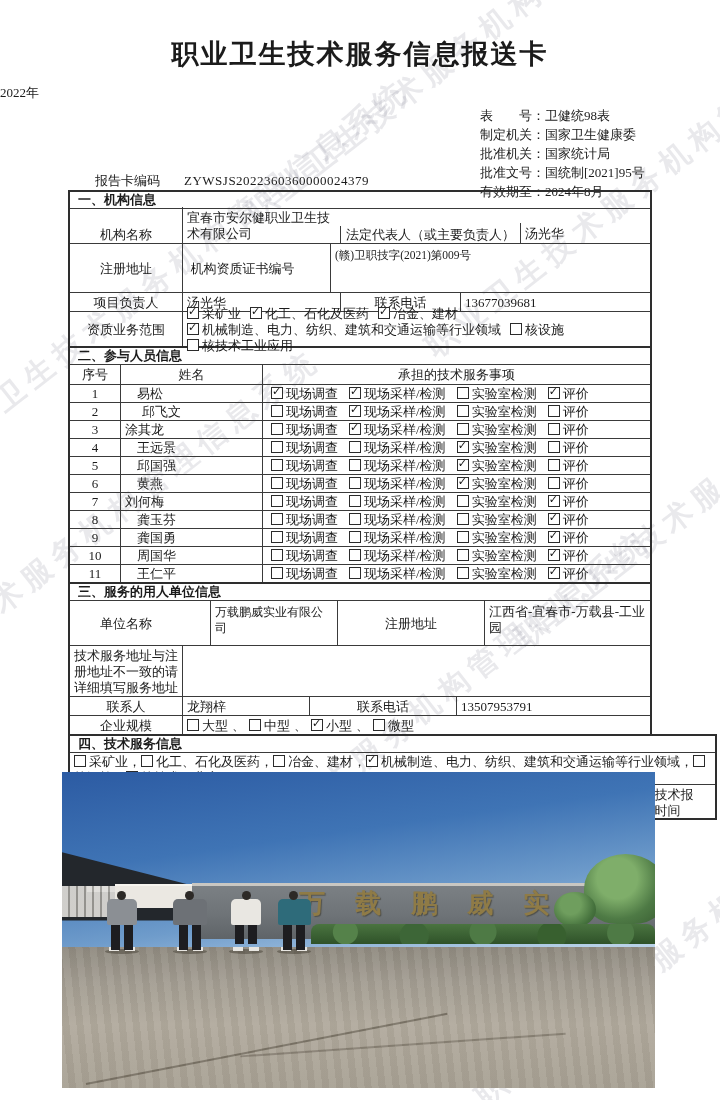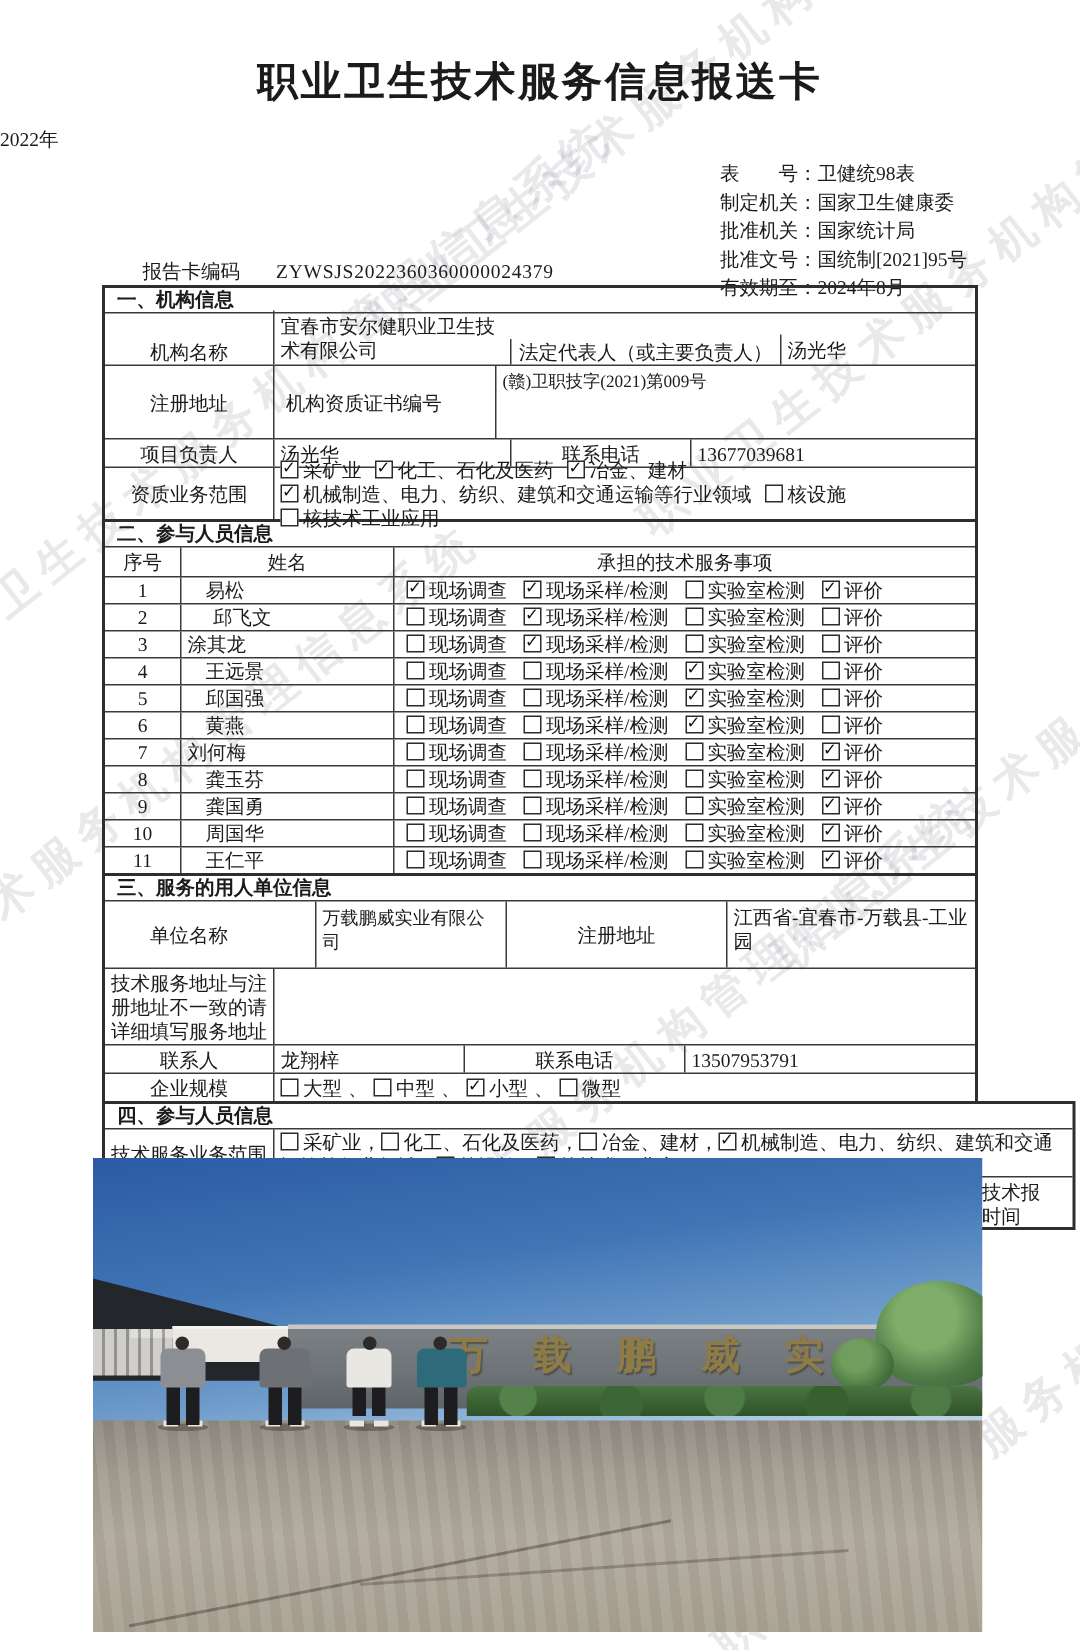"四、参与人员信息" div.sec { text: 参与人员 -> 技术服务 }
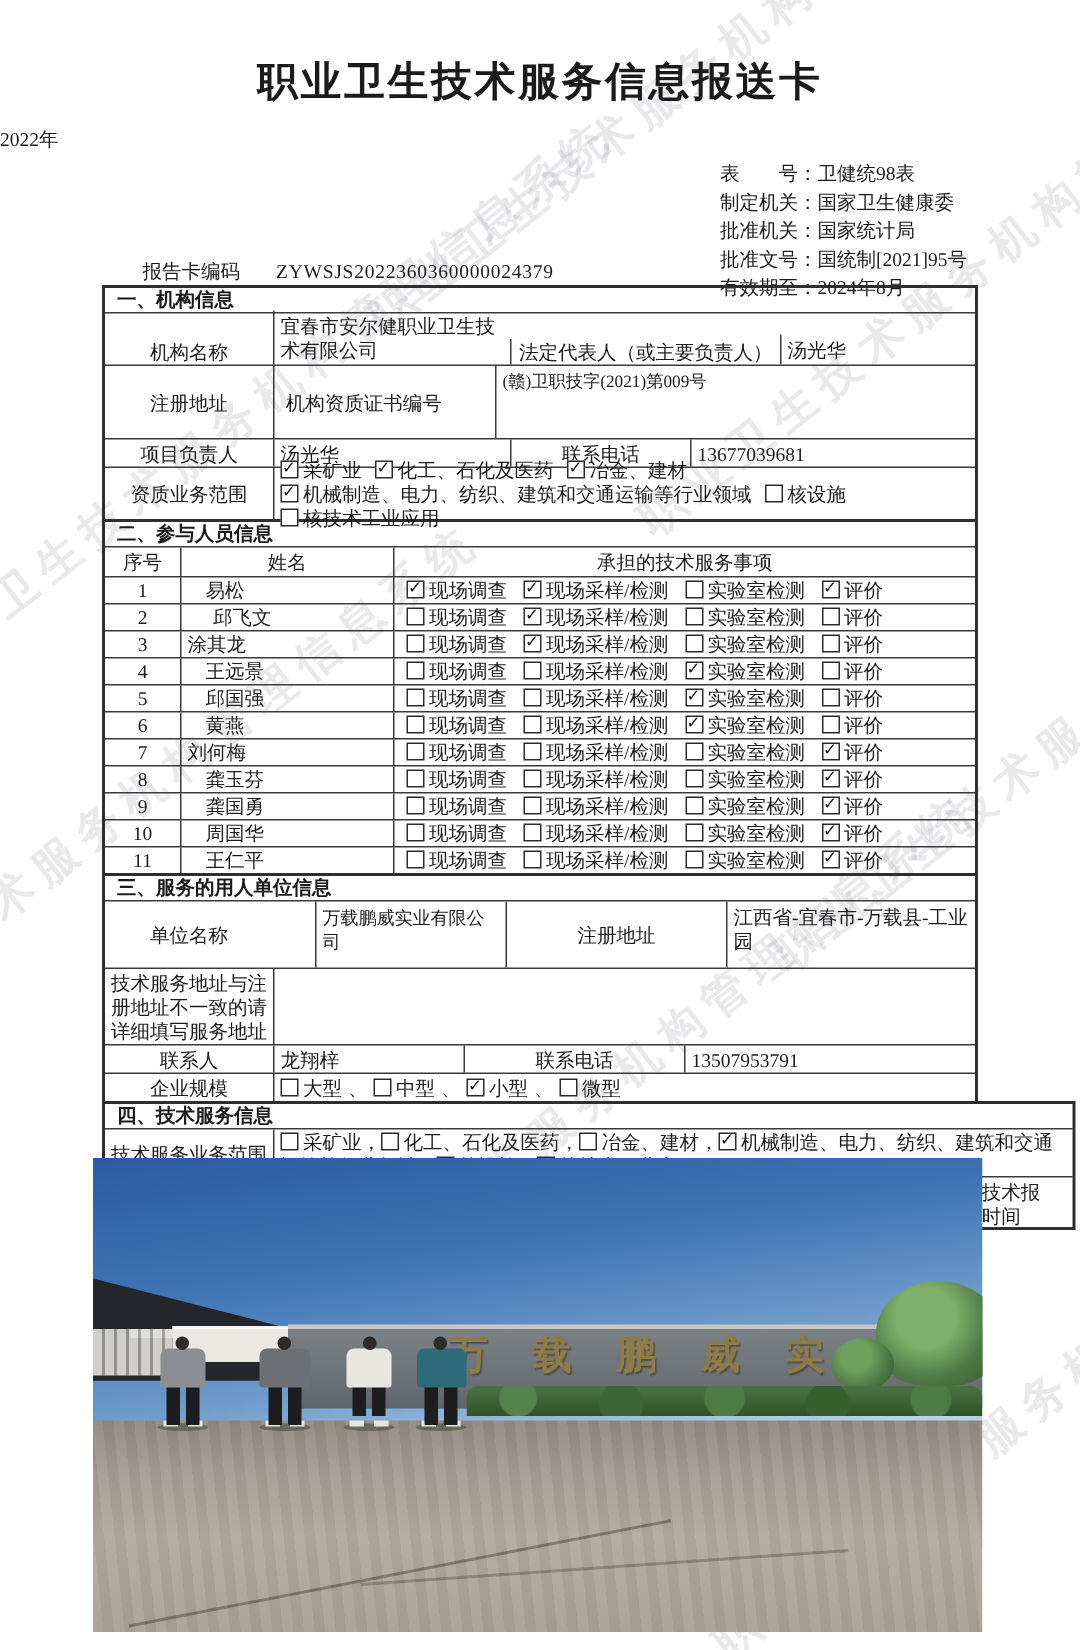"技术服务业务范围" div.cell { html: <div> <span>技术服务业务范围</span> </div> -> none }
